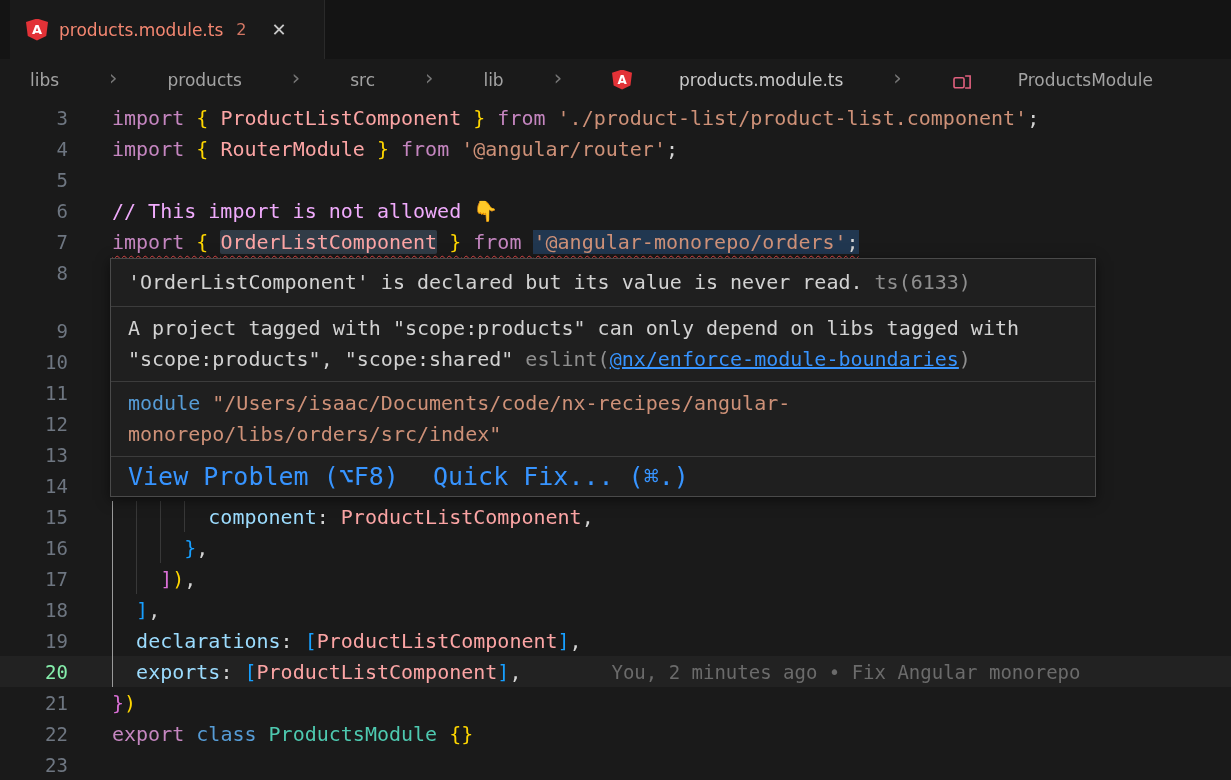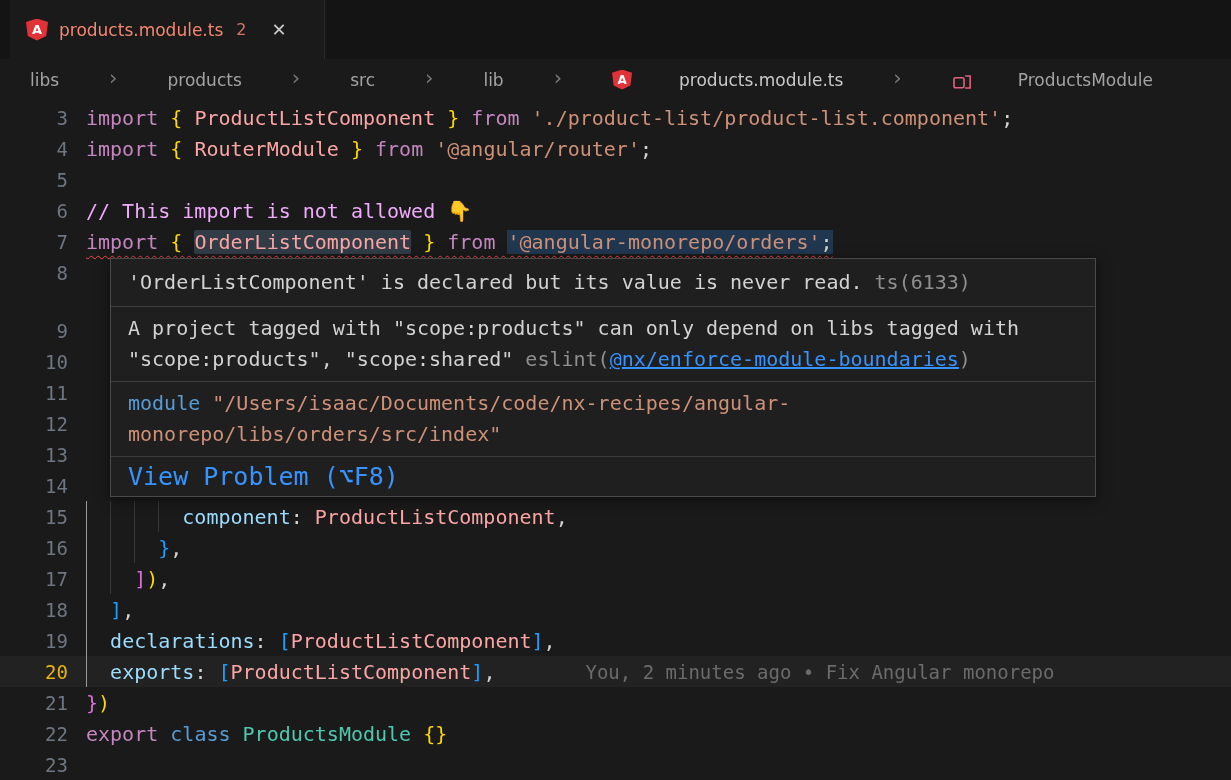"import" .code { margin-left: 18px -> 44px }
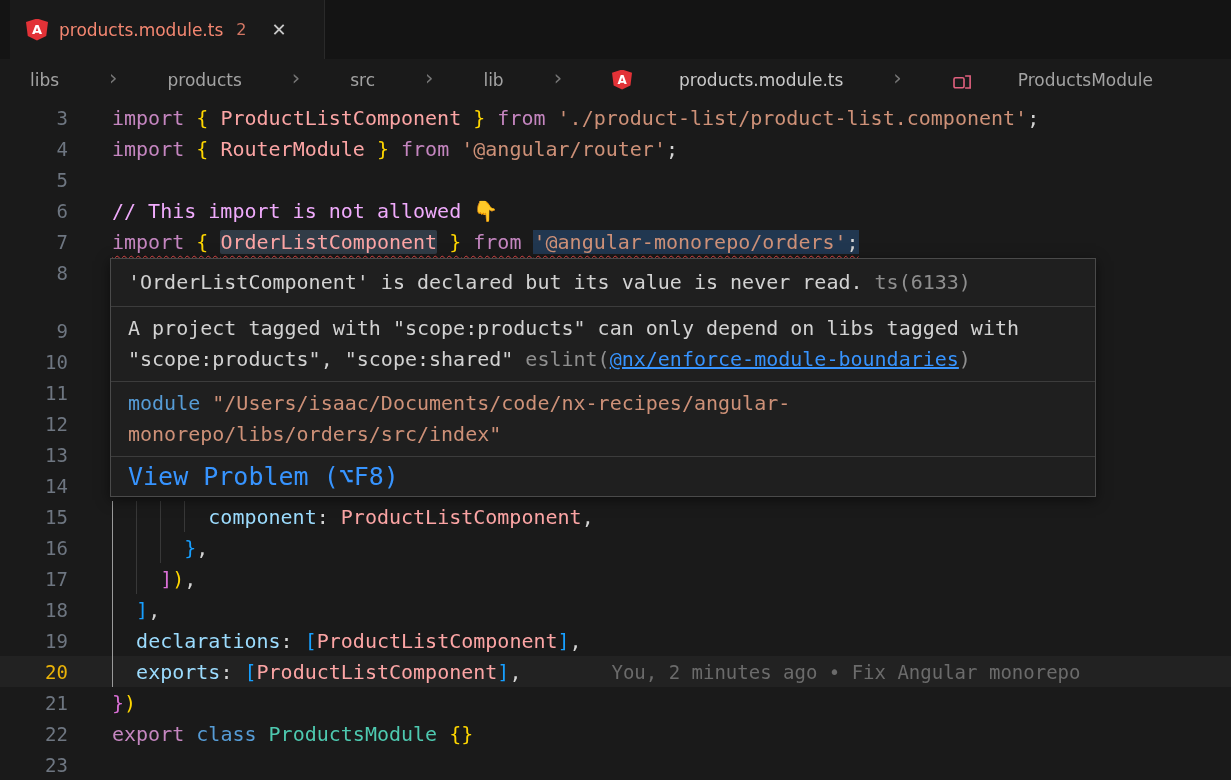"Quick Fix... (⌘.)" a.action { html: none -> <a>Quick Fix... (⌘.)</a> }
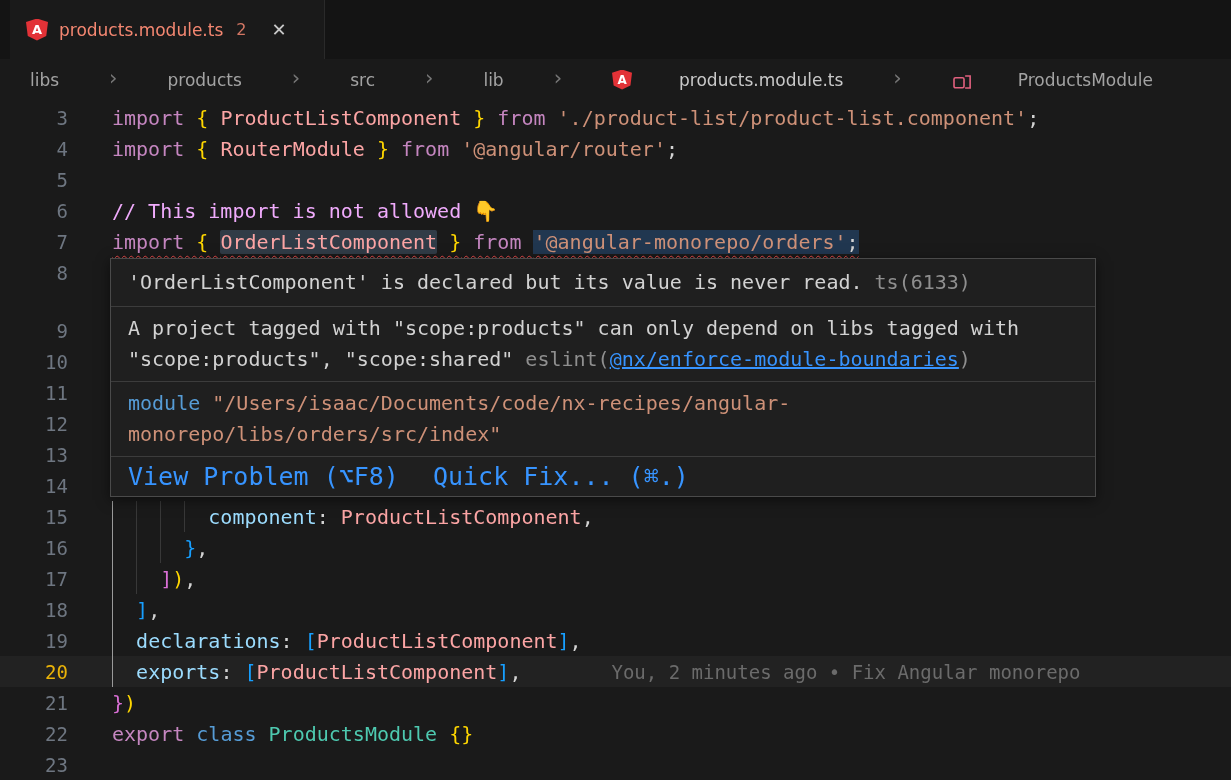"20" .row.active .ln { color: #eab308 -> #86efac }
